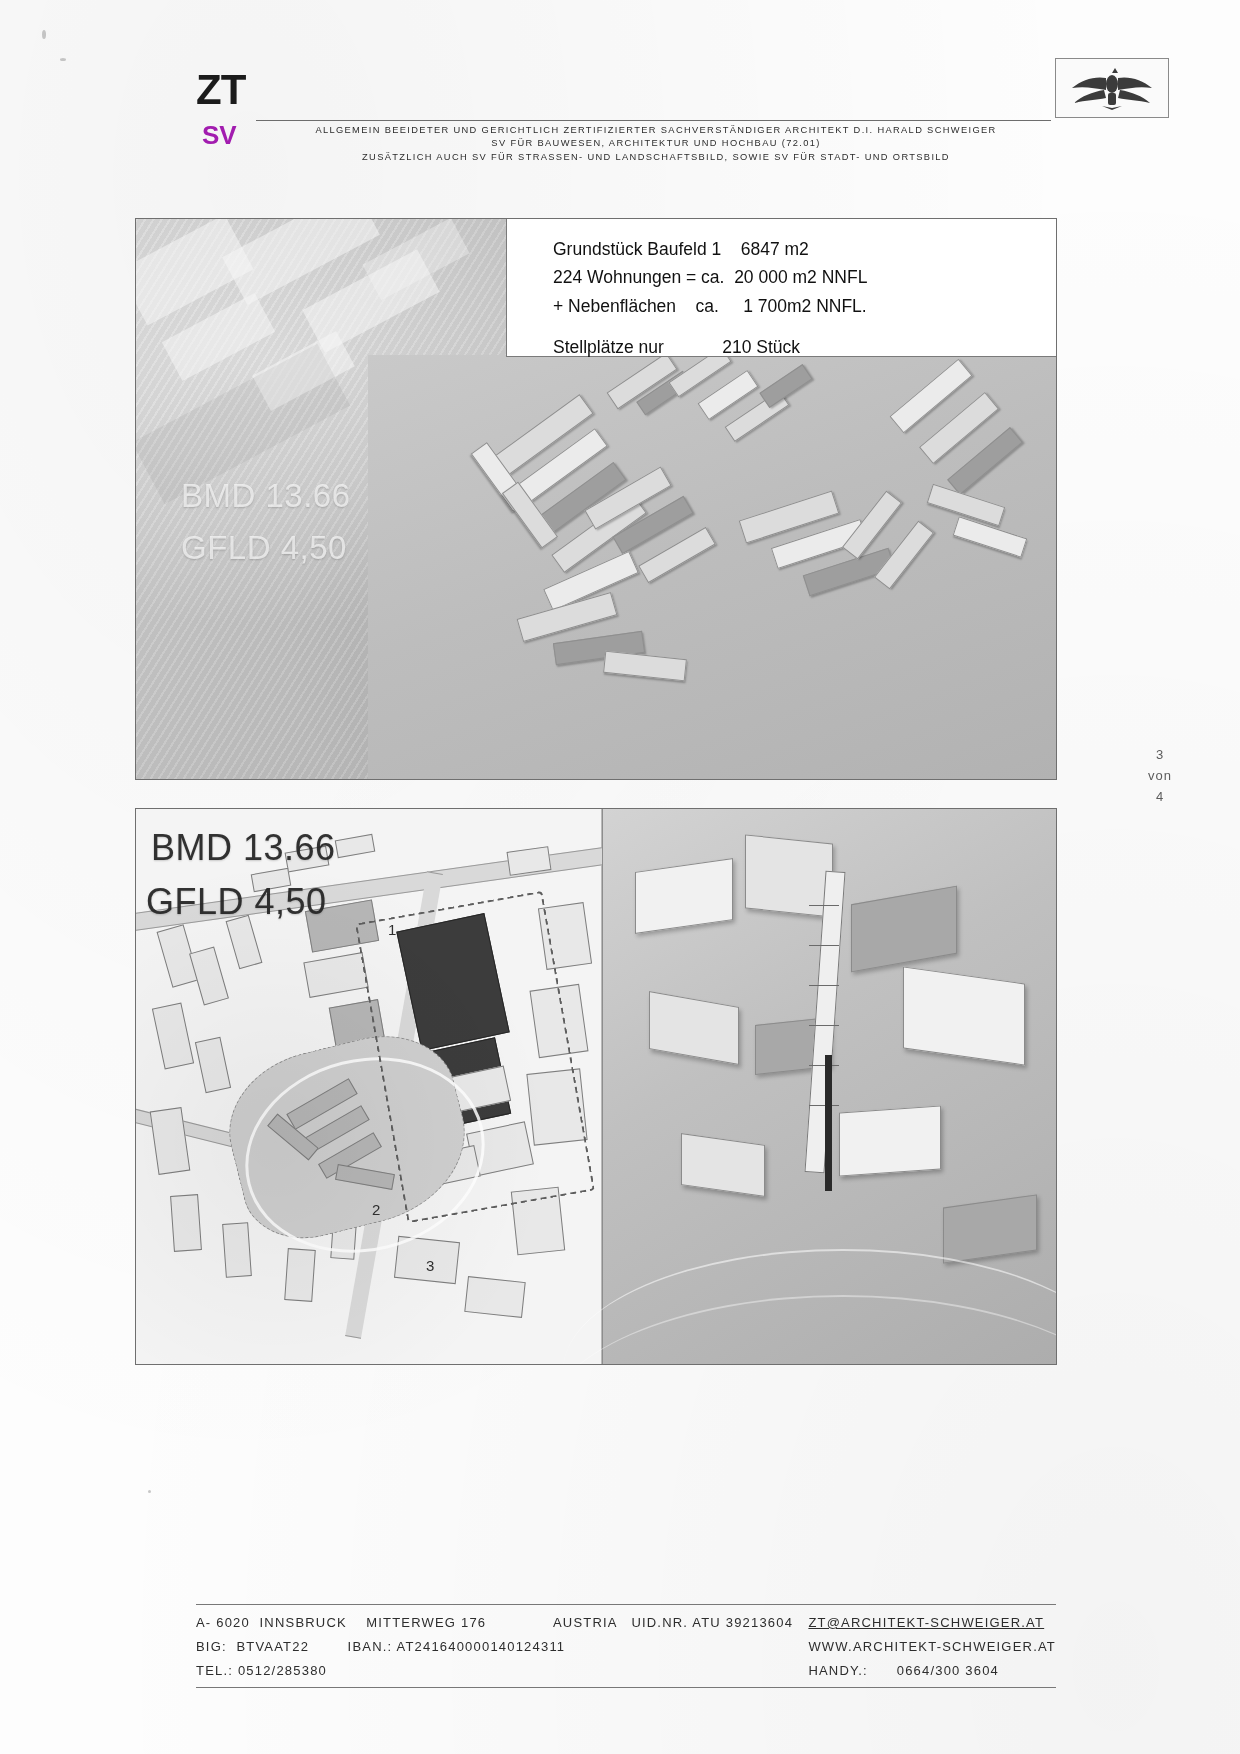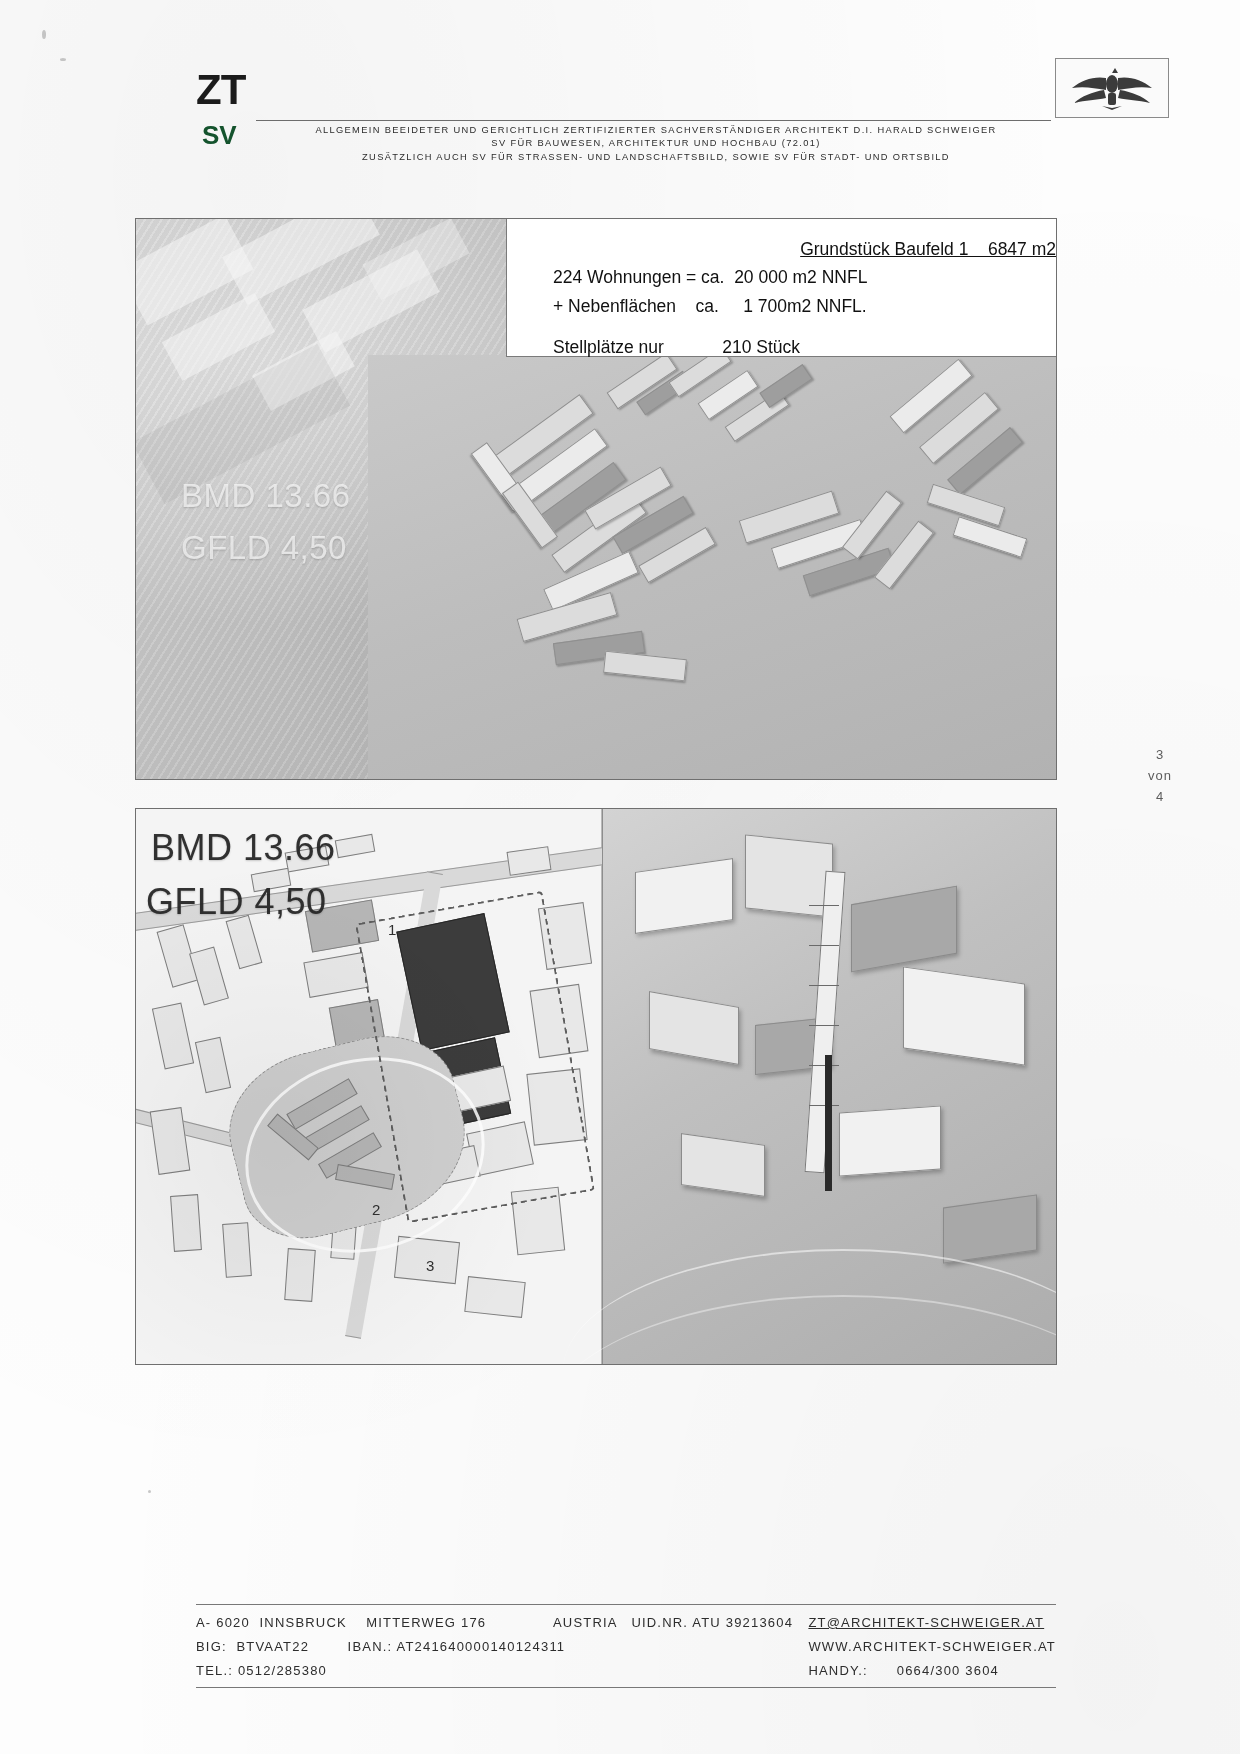"SV" .lh-logo-sv { color: #14532d -> #a21caf }
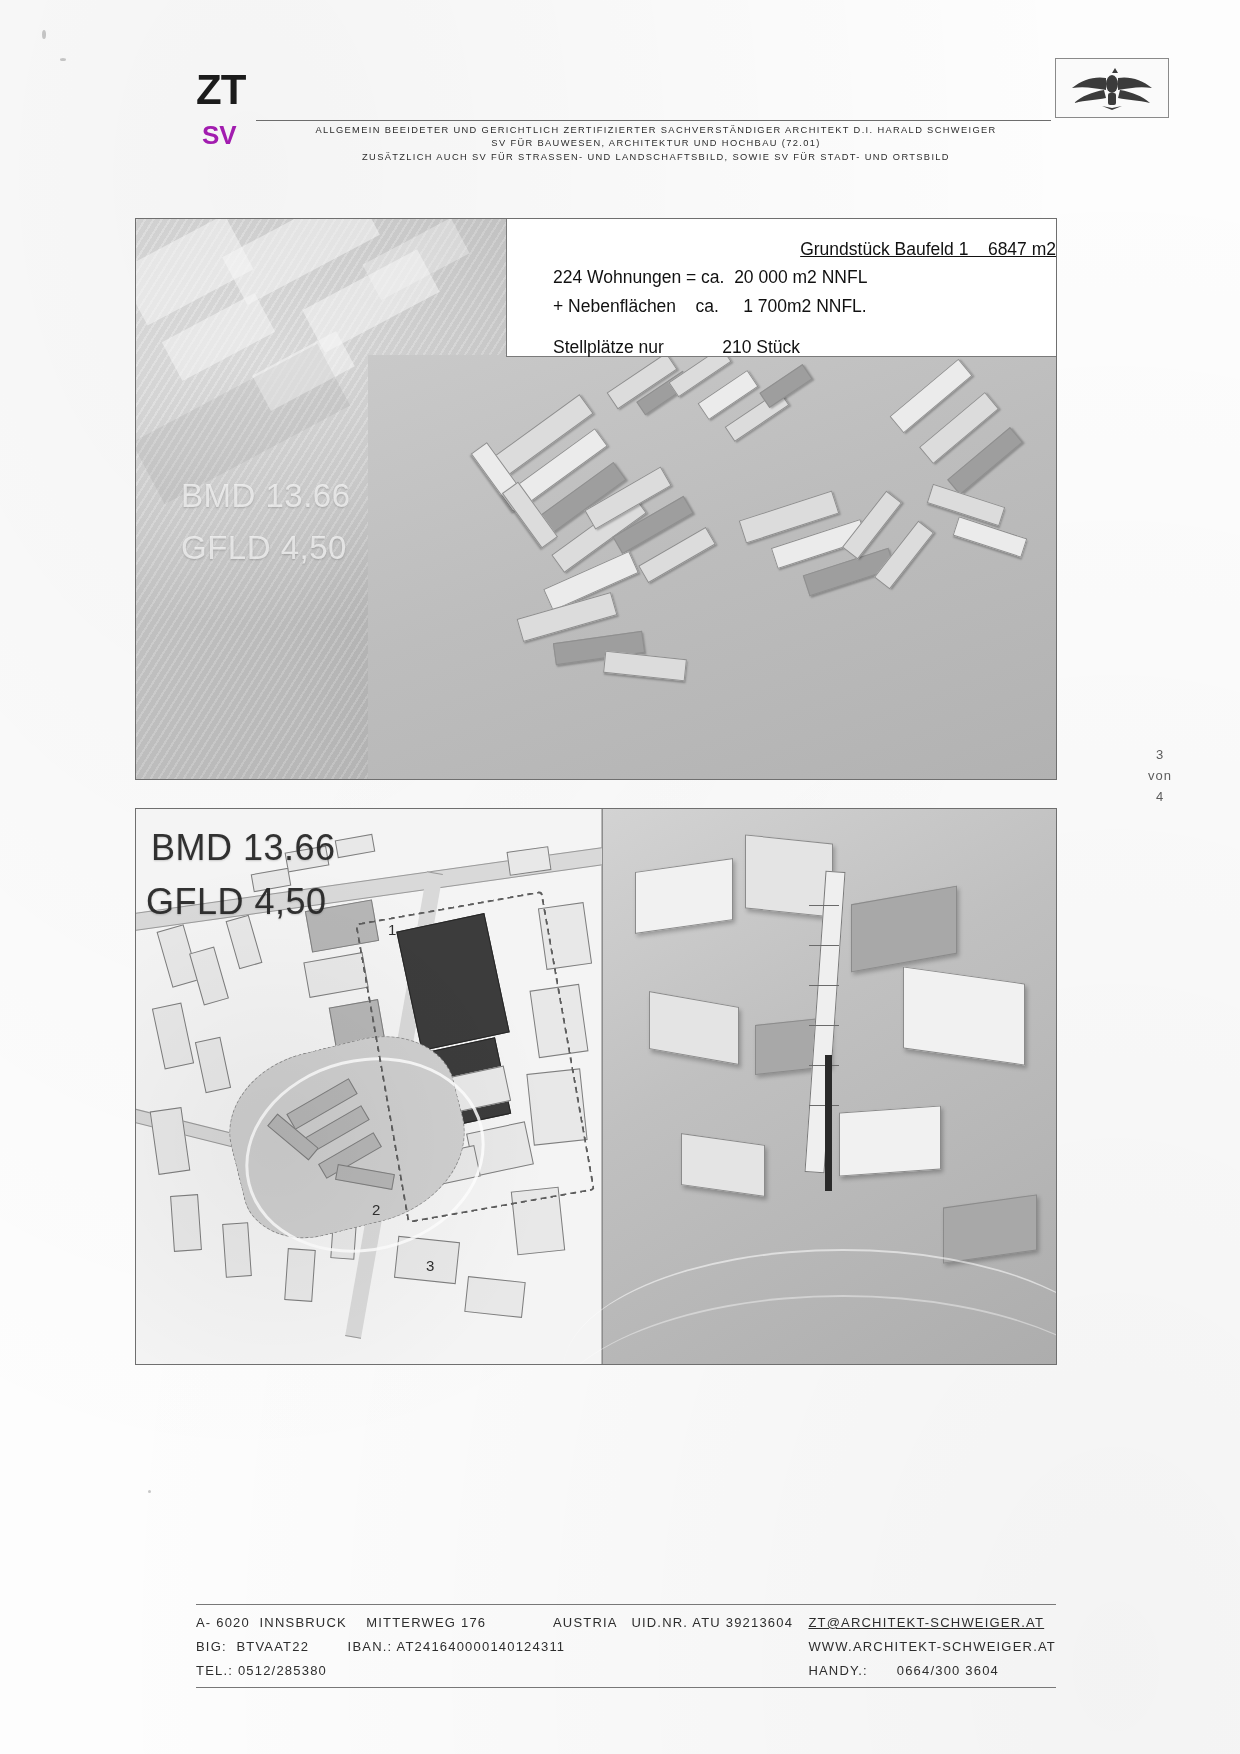"Grundstück Baufeld 1 6847 m2" .calc-title { text-align: right -> none; text-decoration: underline -> none }
